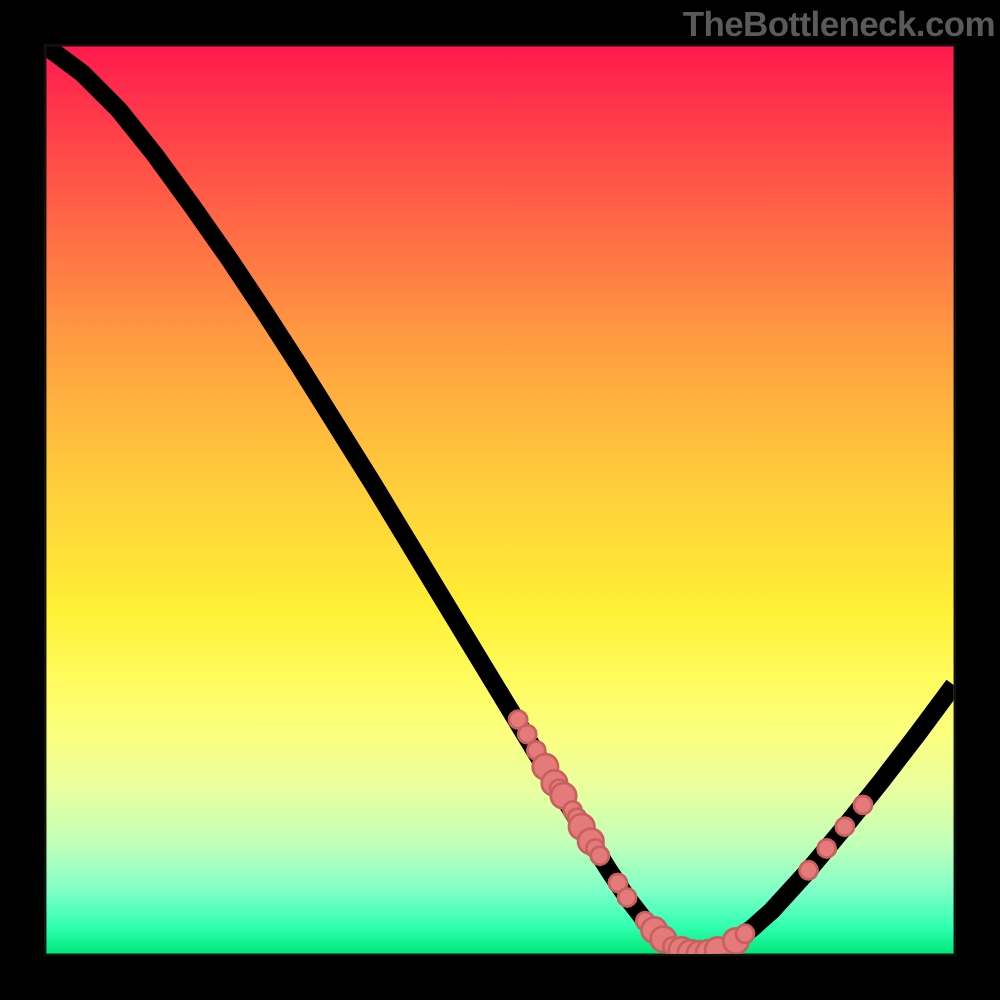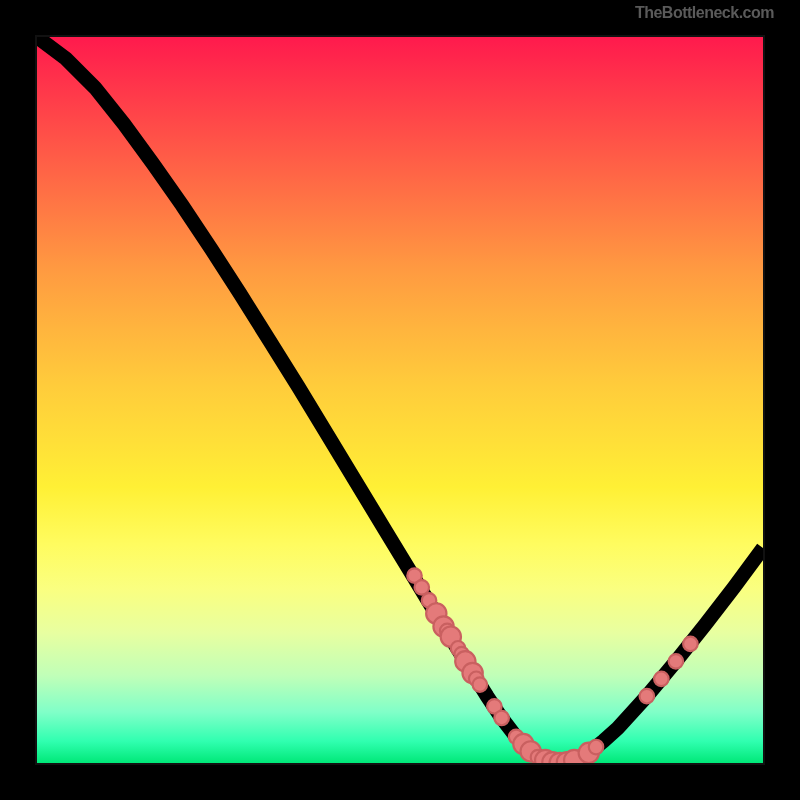"TheBottleneck.com" .watermark { font-size: 16px -> 28px; right: 26px -> 4px }
